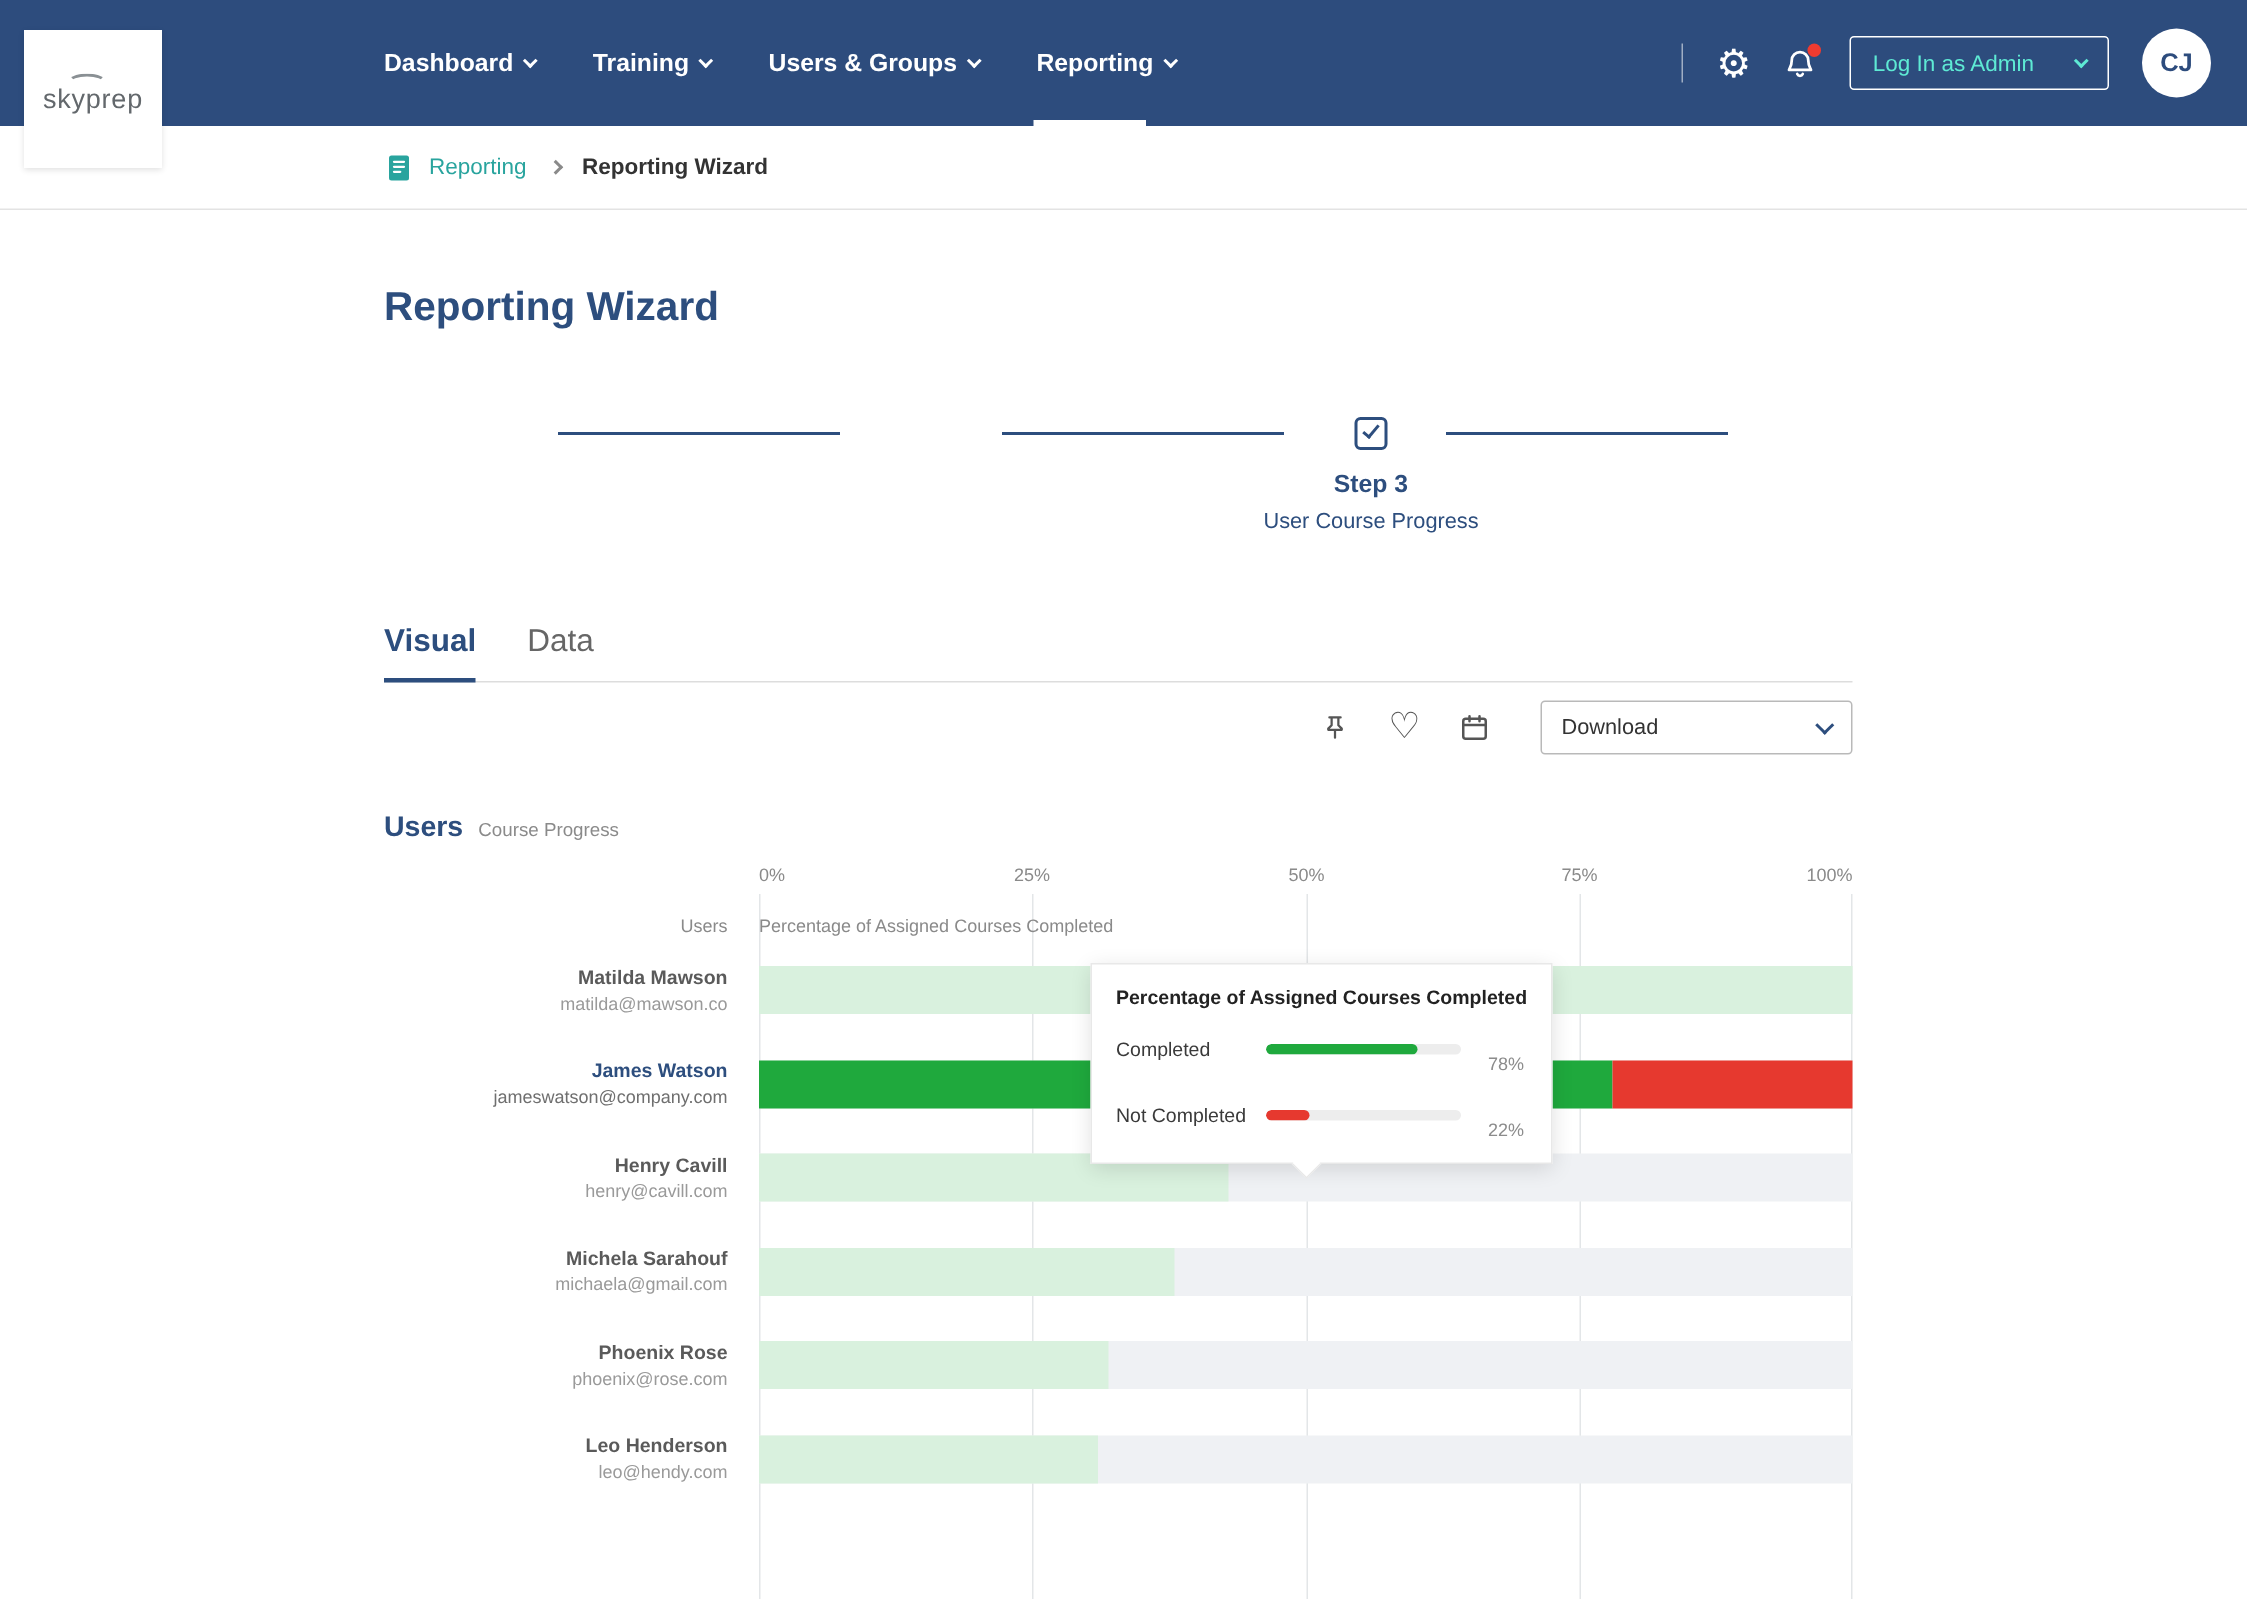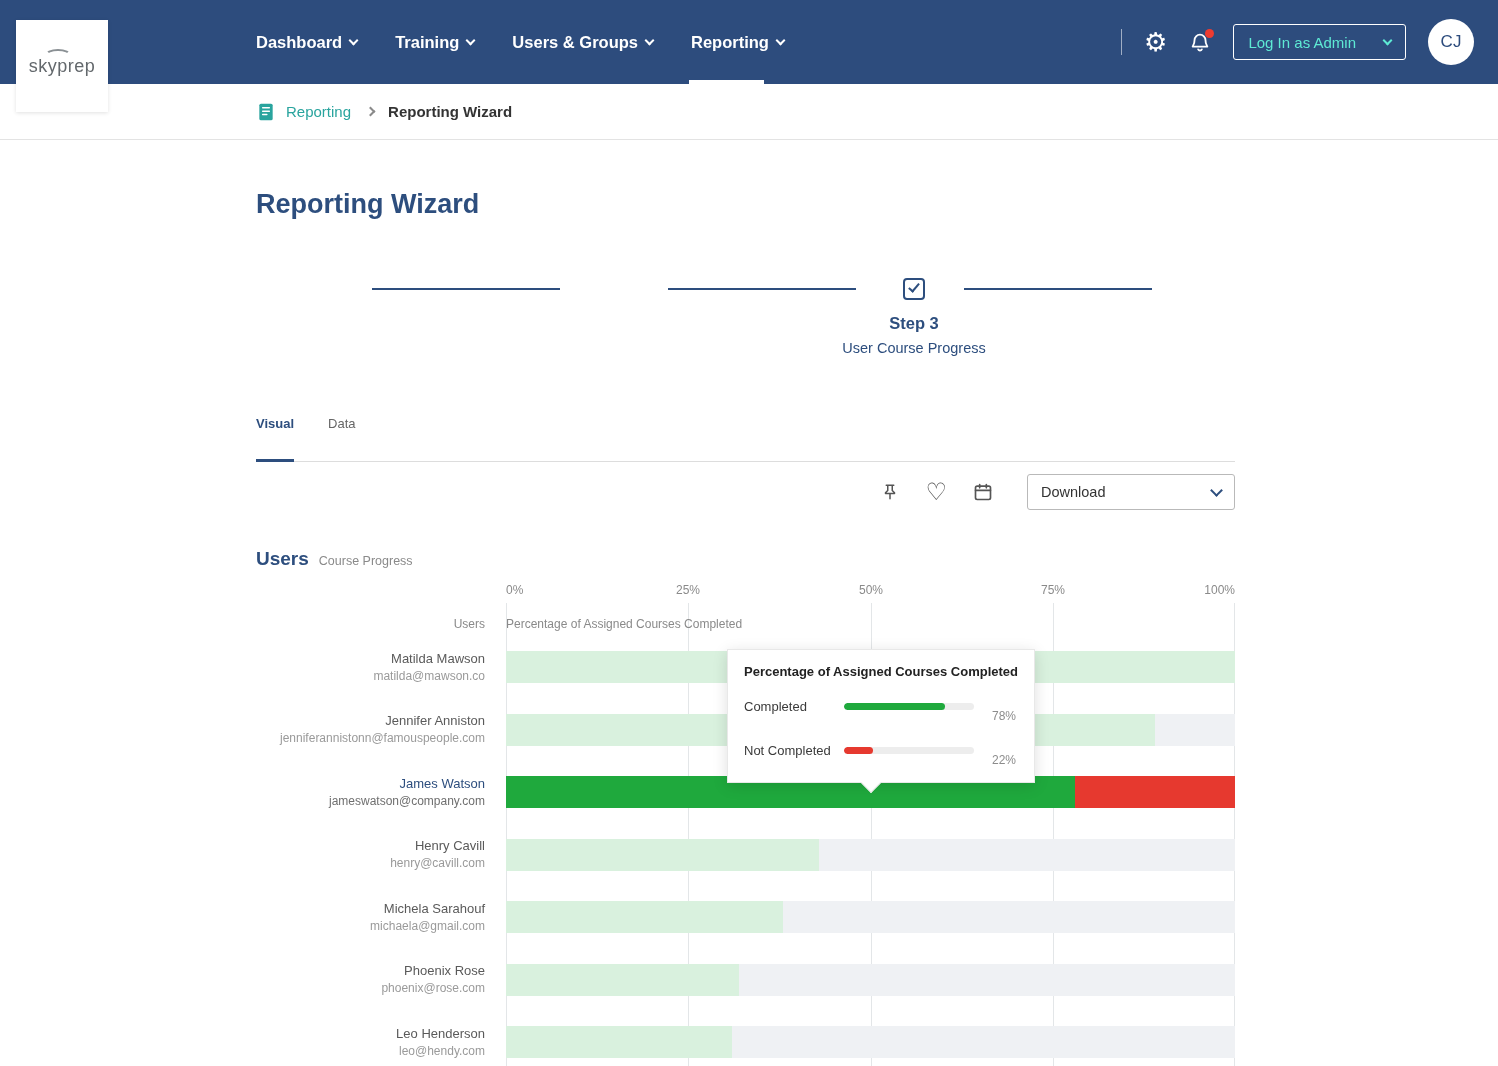"CJ" .avatar { font-weight: 400 -> 700 }
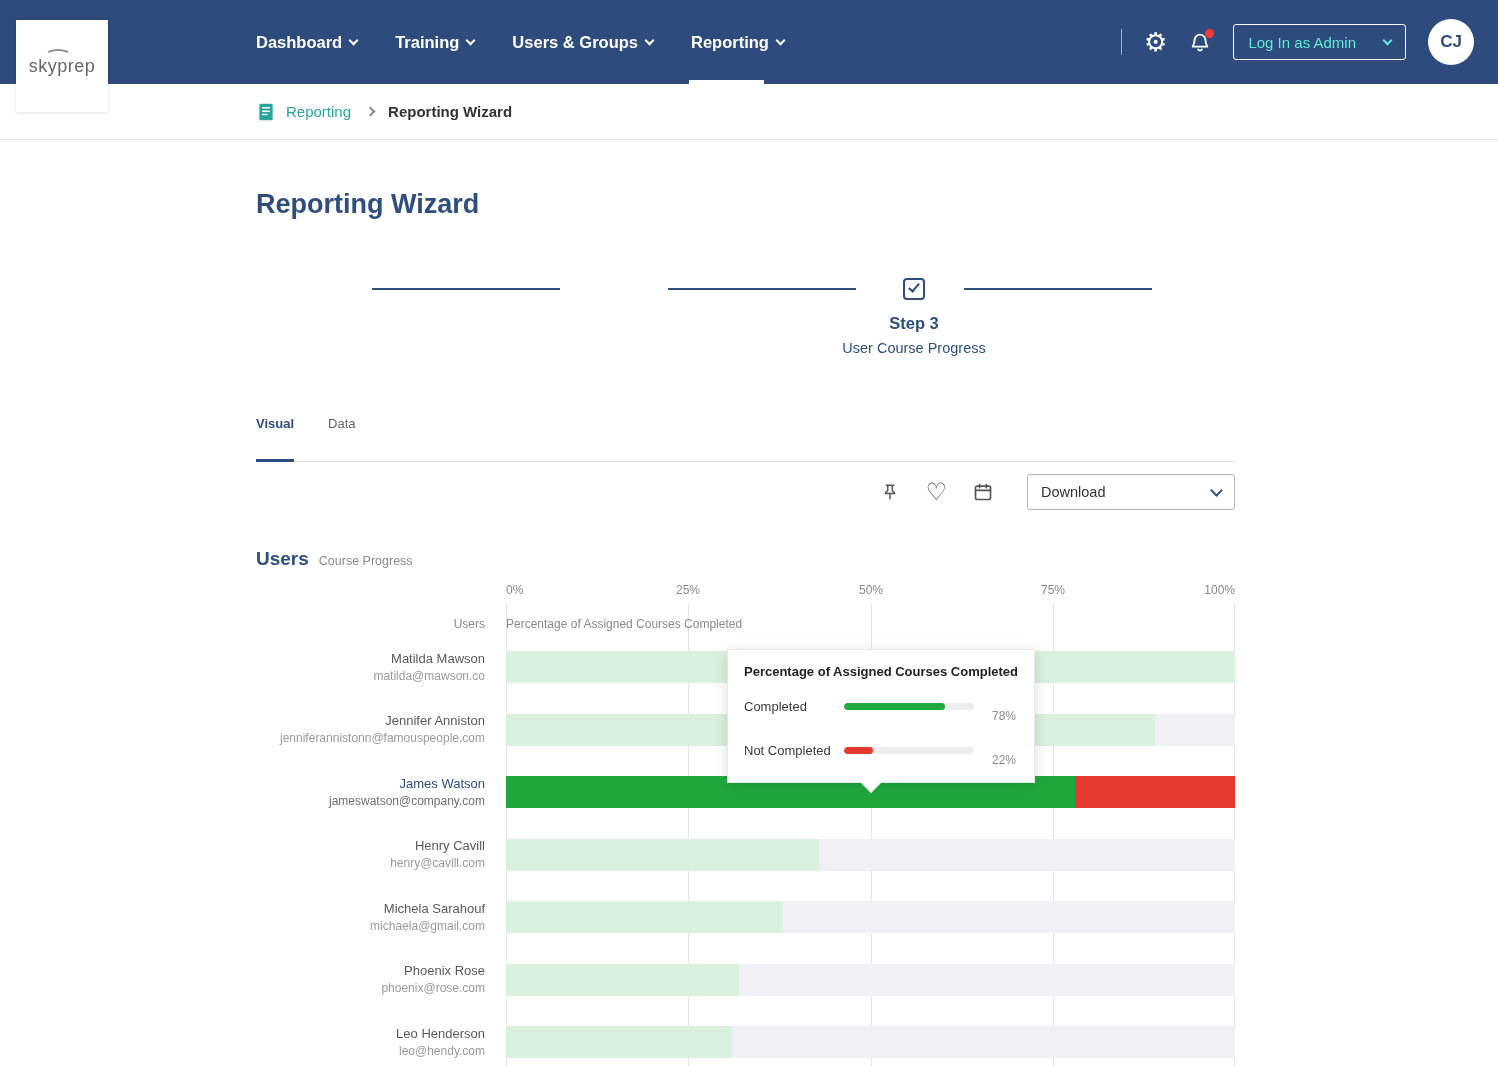"Visual" .tab { font-size: 13px -> 21px; padding-bottom: 28px -> 12px }
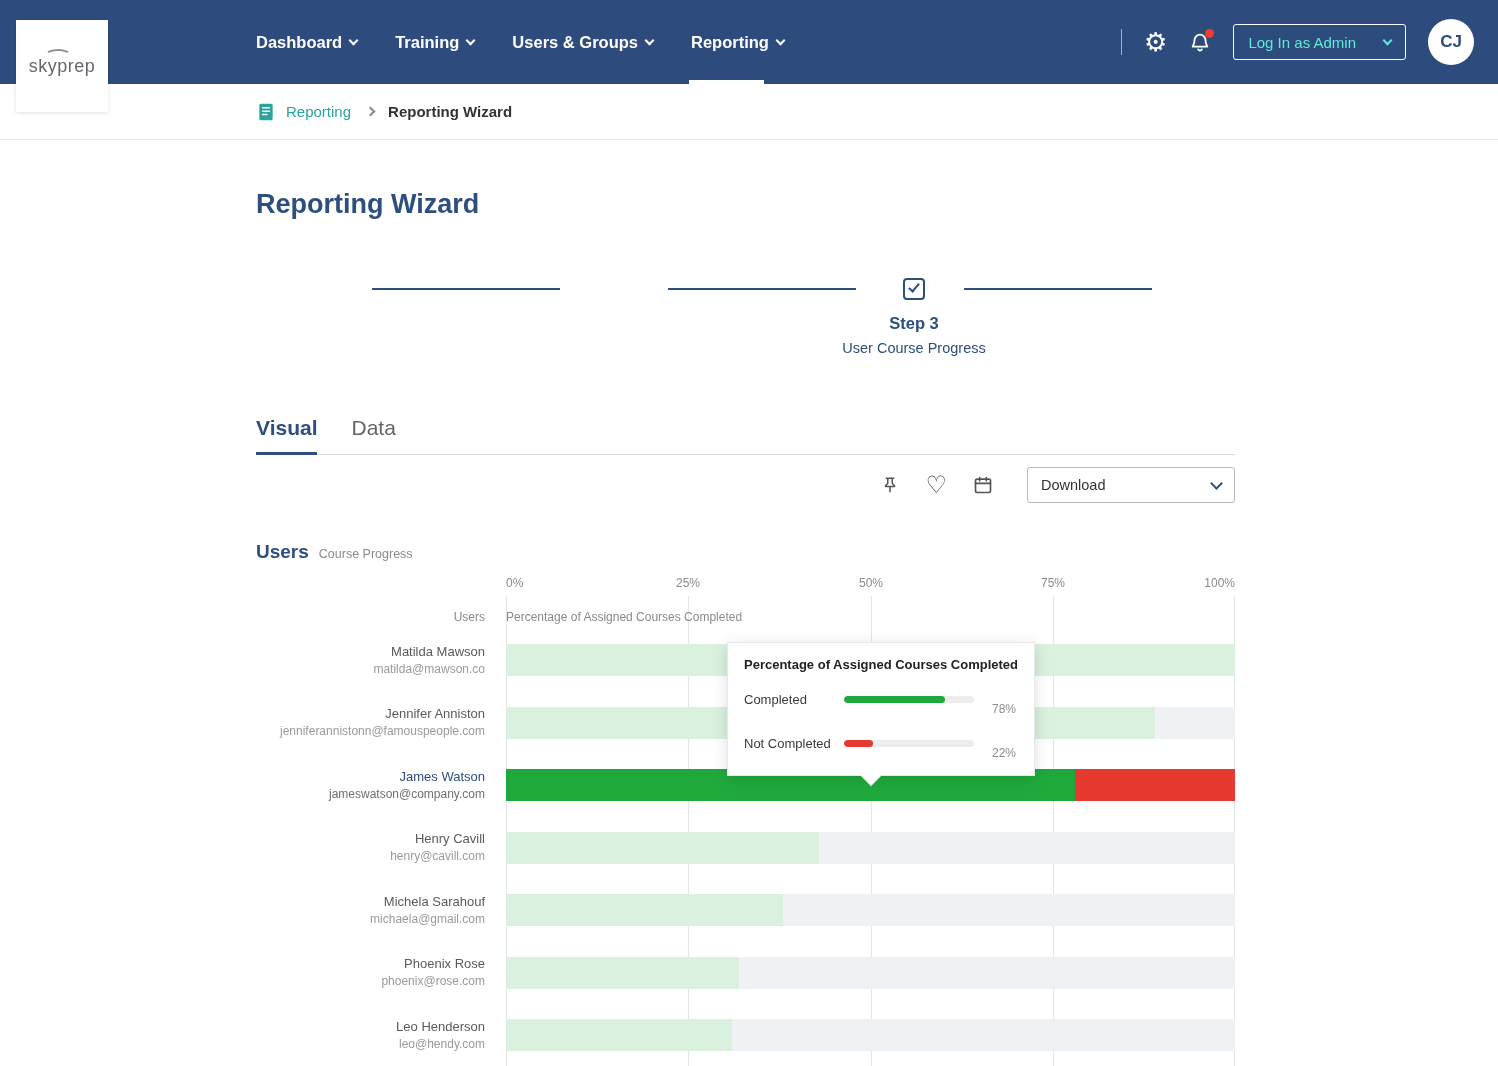"Matilda Mawson" .rname { font-weight: 400 -> 700 }
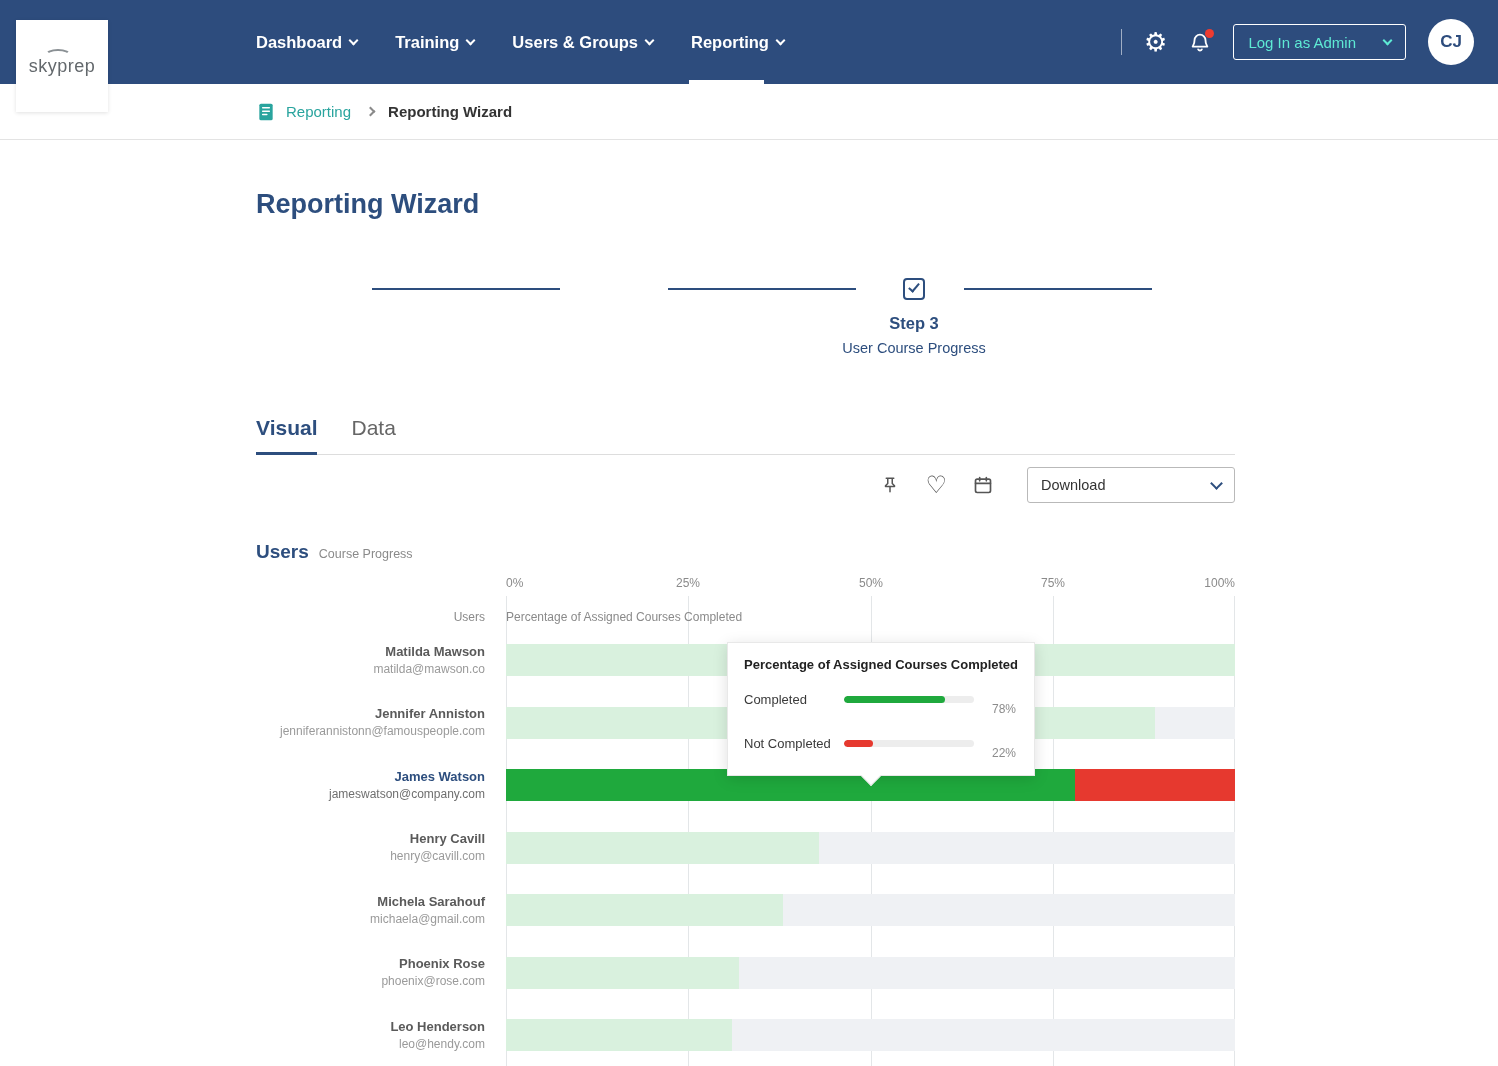"Jennifer Anniston" div.crow { html: <div> <div> <div>Jennifer Anniston</div> <div>jenniferannistonn@famouspeople.com</div> </div> <div> <div></div> </div> </div> -> none }
